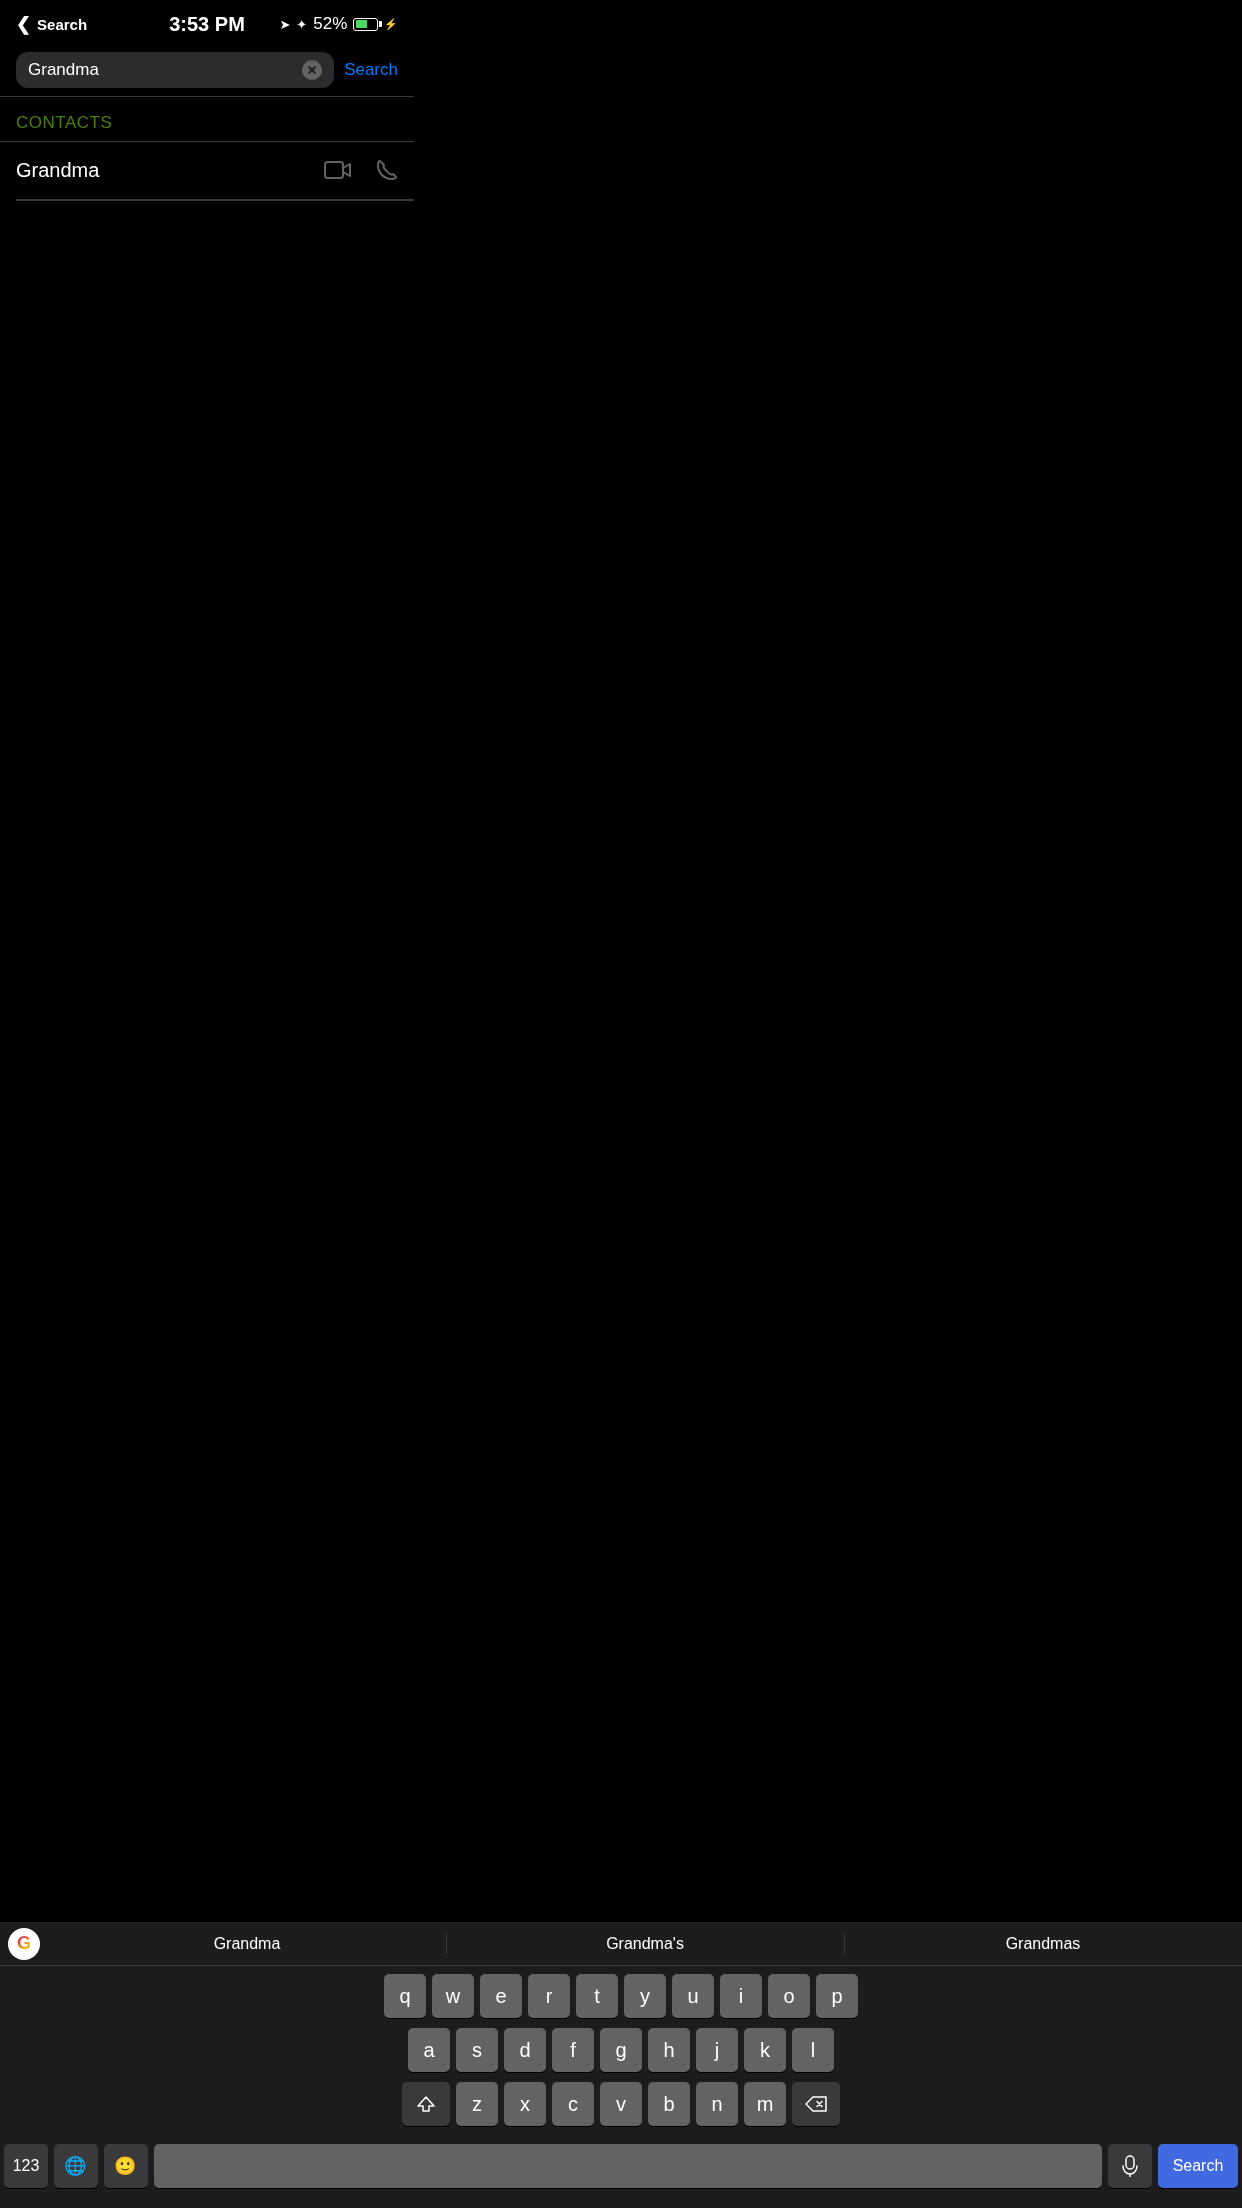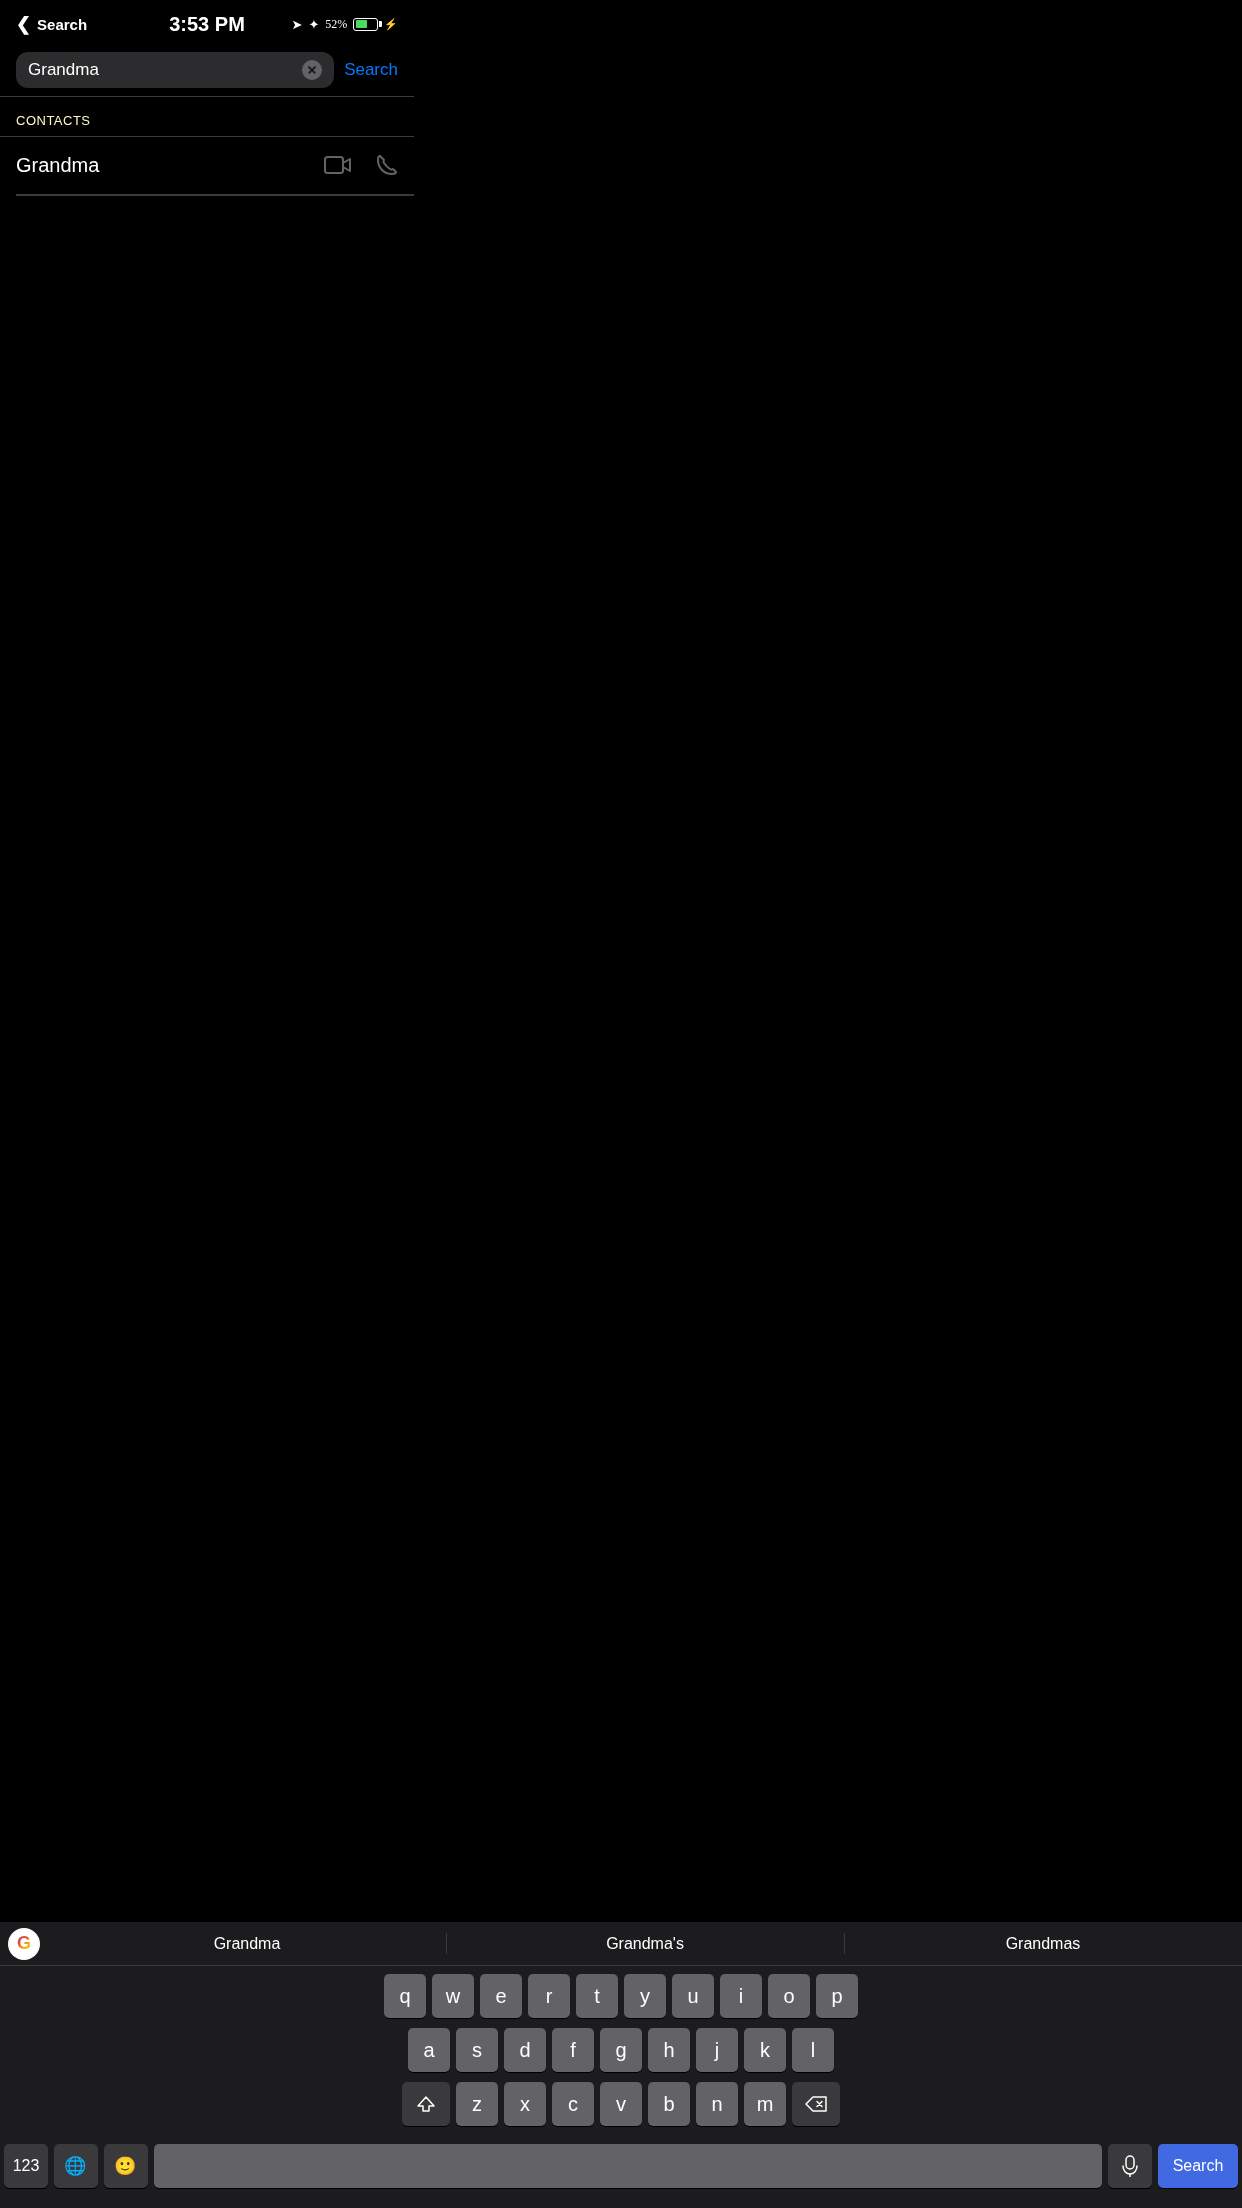"52%" span { font-family: Liberation Serif, serif -> none; font-size: 12px -> 17px }
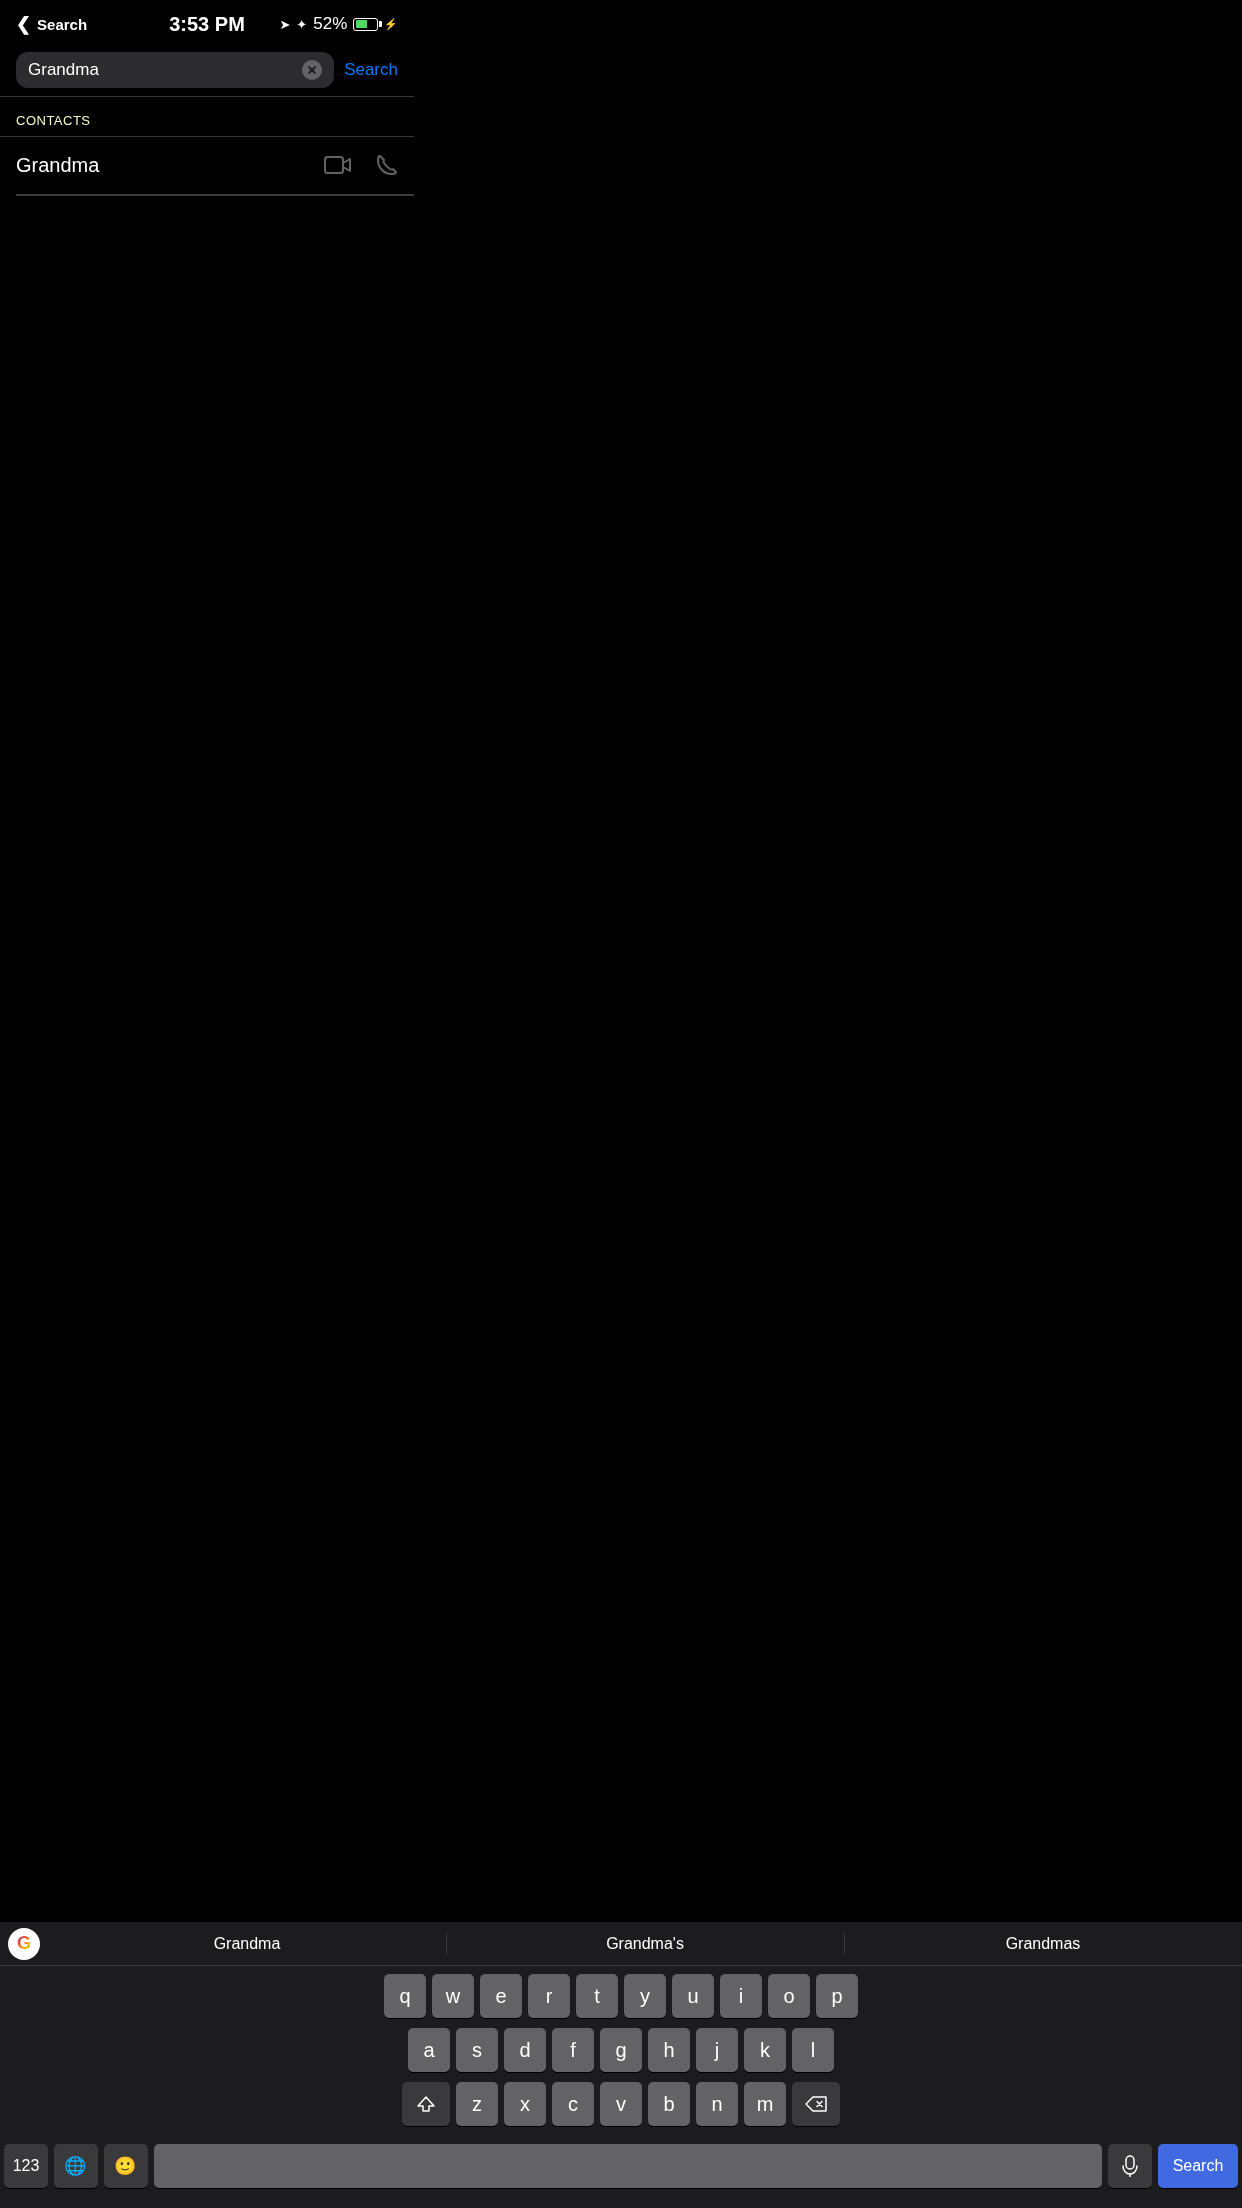"CONTACTS" .section-header { color: #fef9c3 -> #4d7c0f; font-size: 13px -> 17px }
